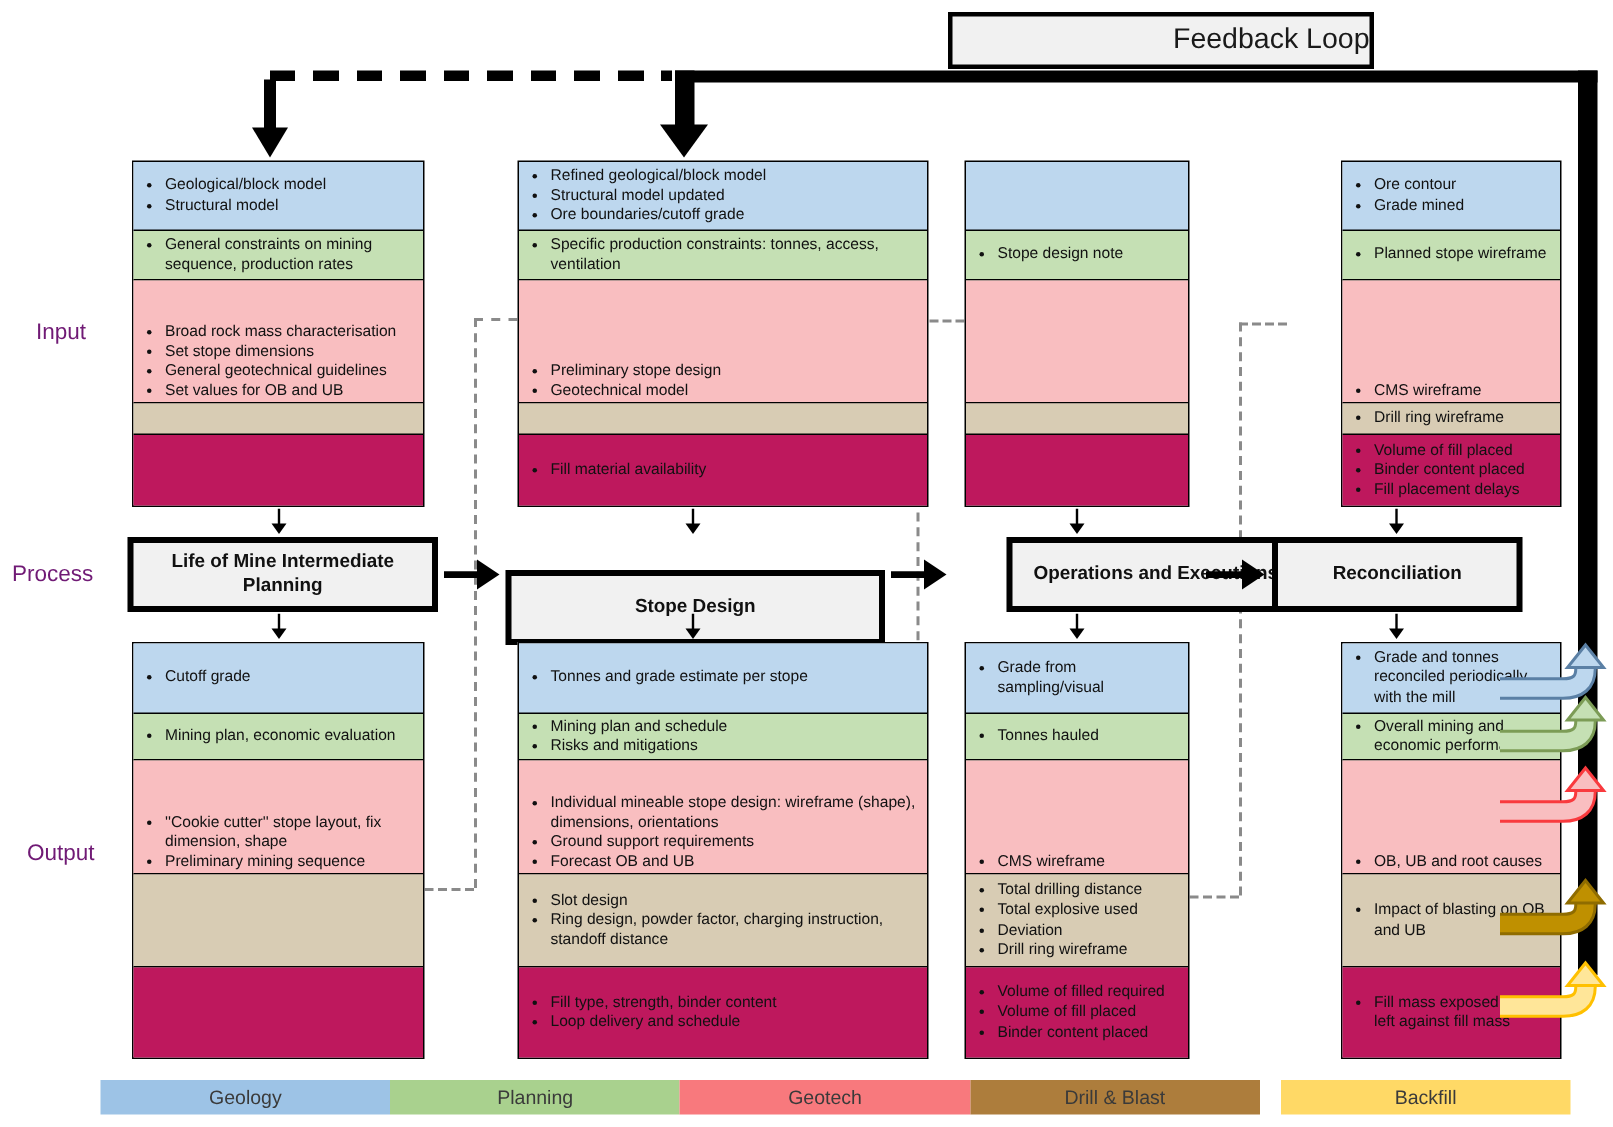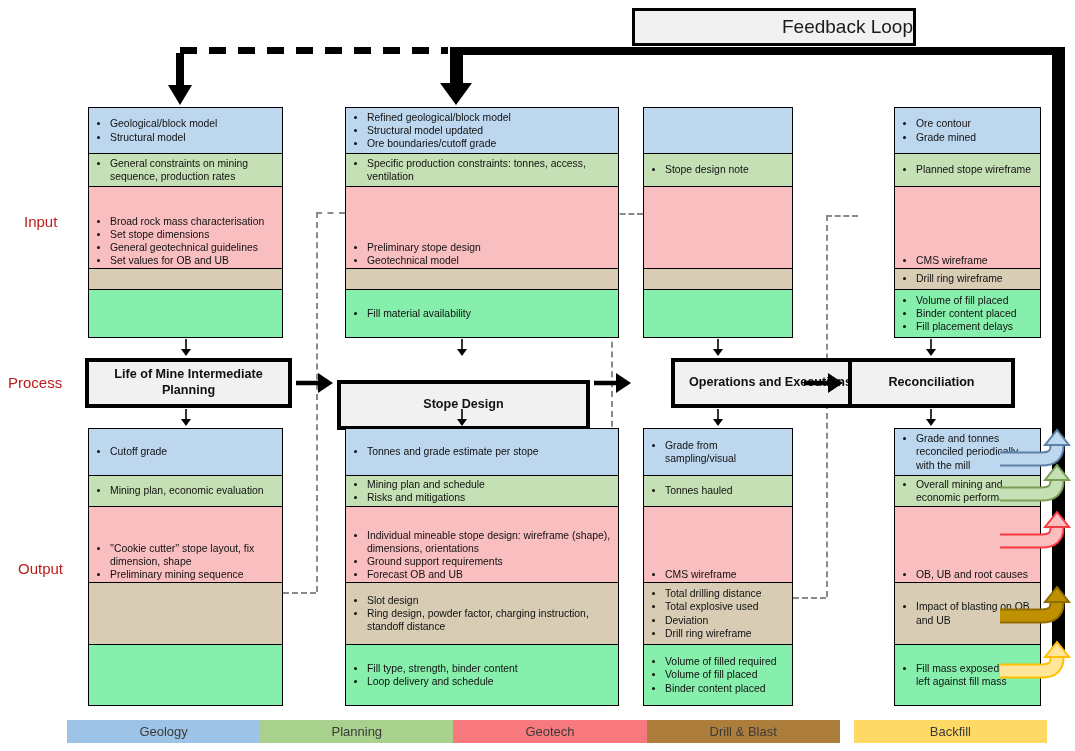"Input" .rowlabel { color: #b91c1c -> #701a75 }
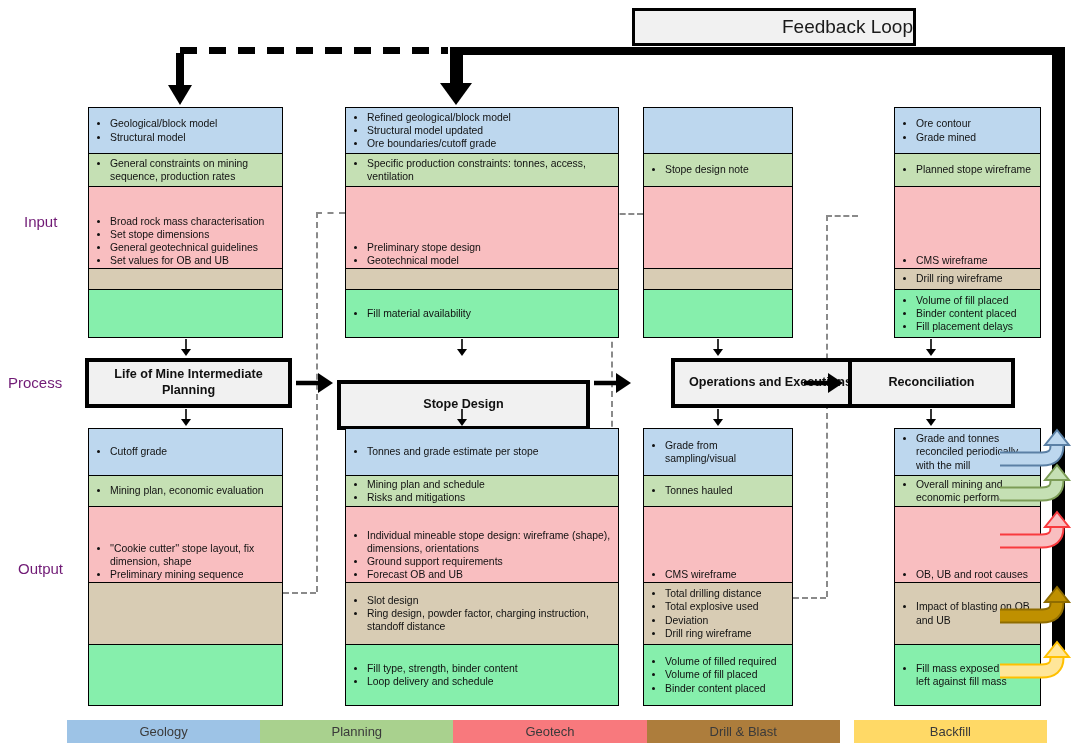"Volume of fill placed" .backfill { background: #86efac -> #be185d }
